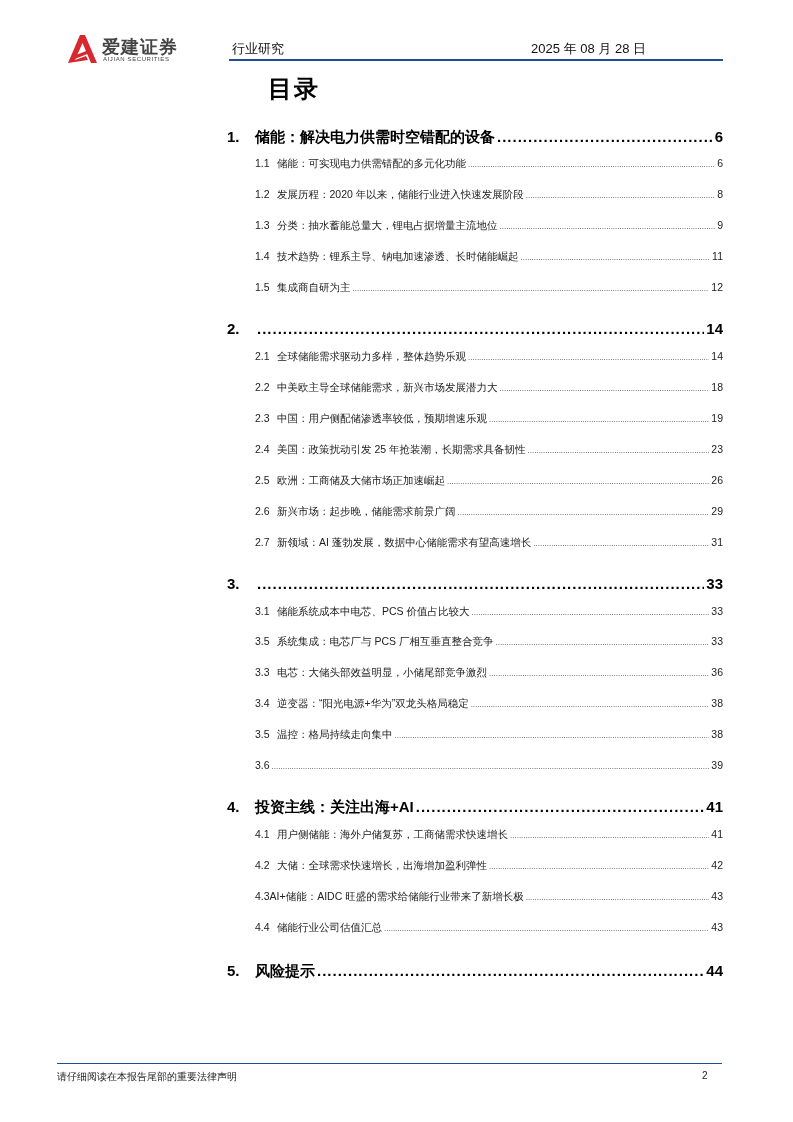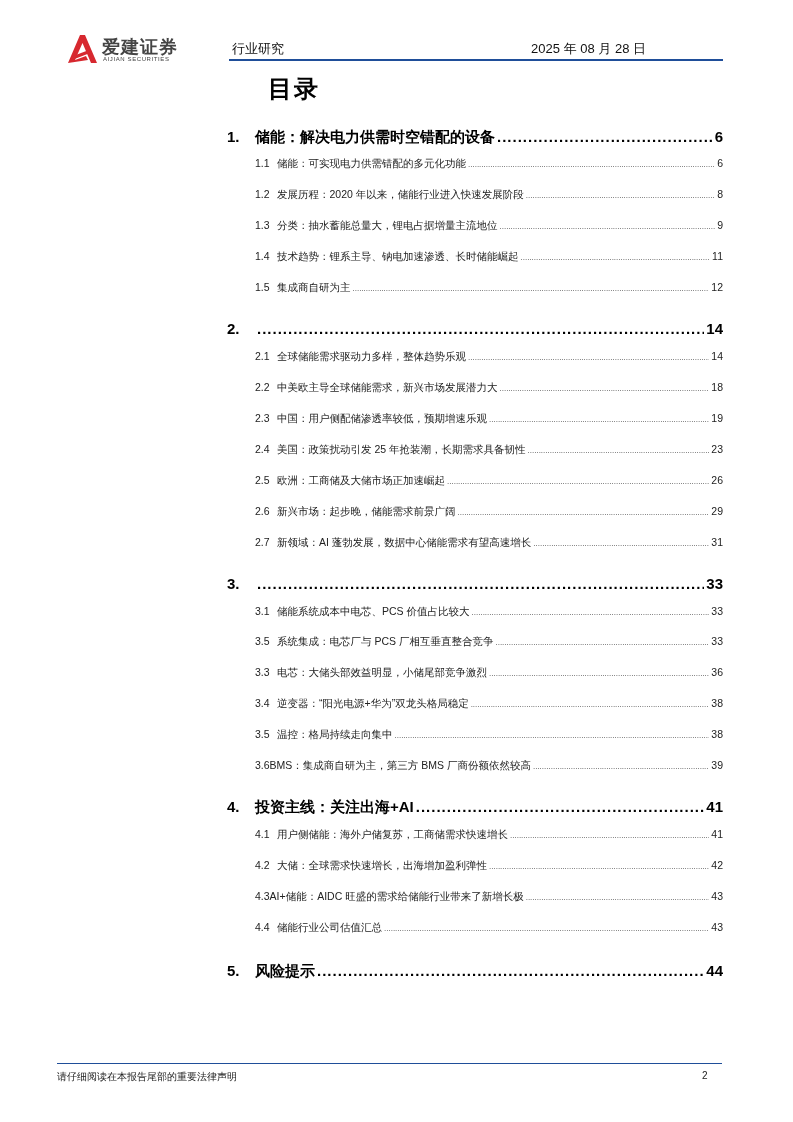"BMS：集成商自研为主，第三方 BMS 厂商份额依然较高" span.text { html: <span>BMS：集成商自研为主，第三方 BMS 厂商份额依然较高</span> -> none }
